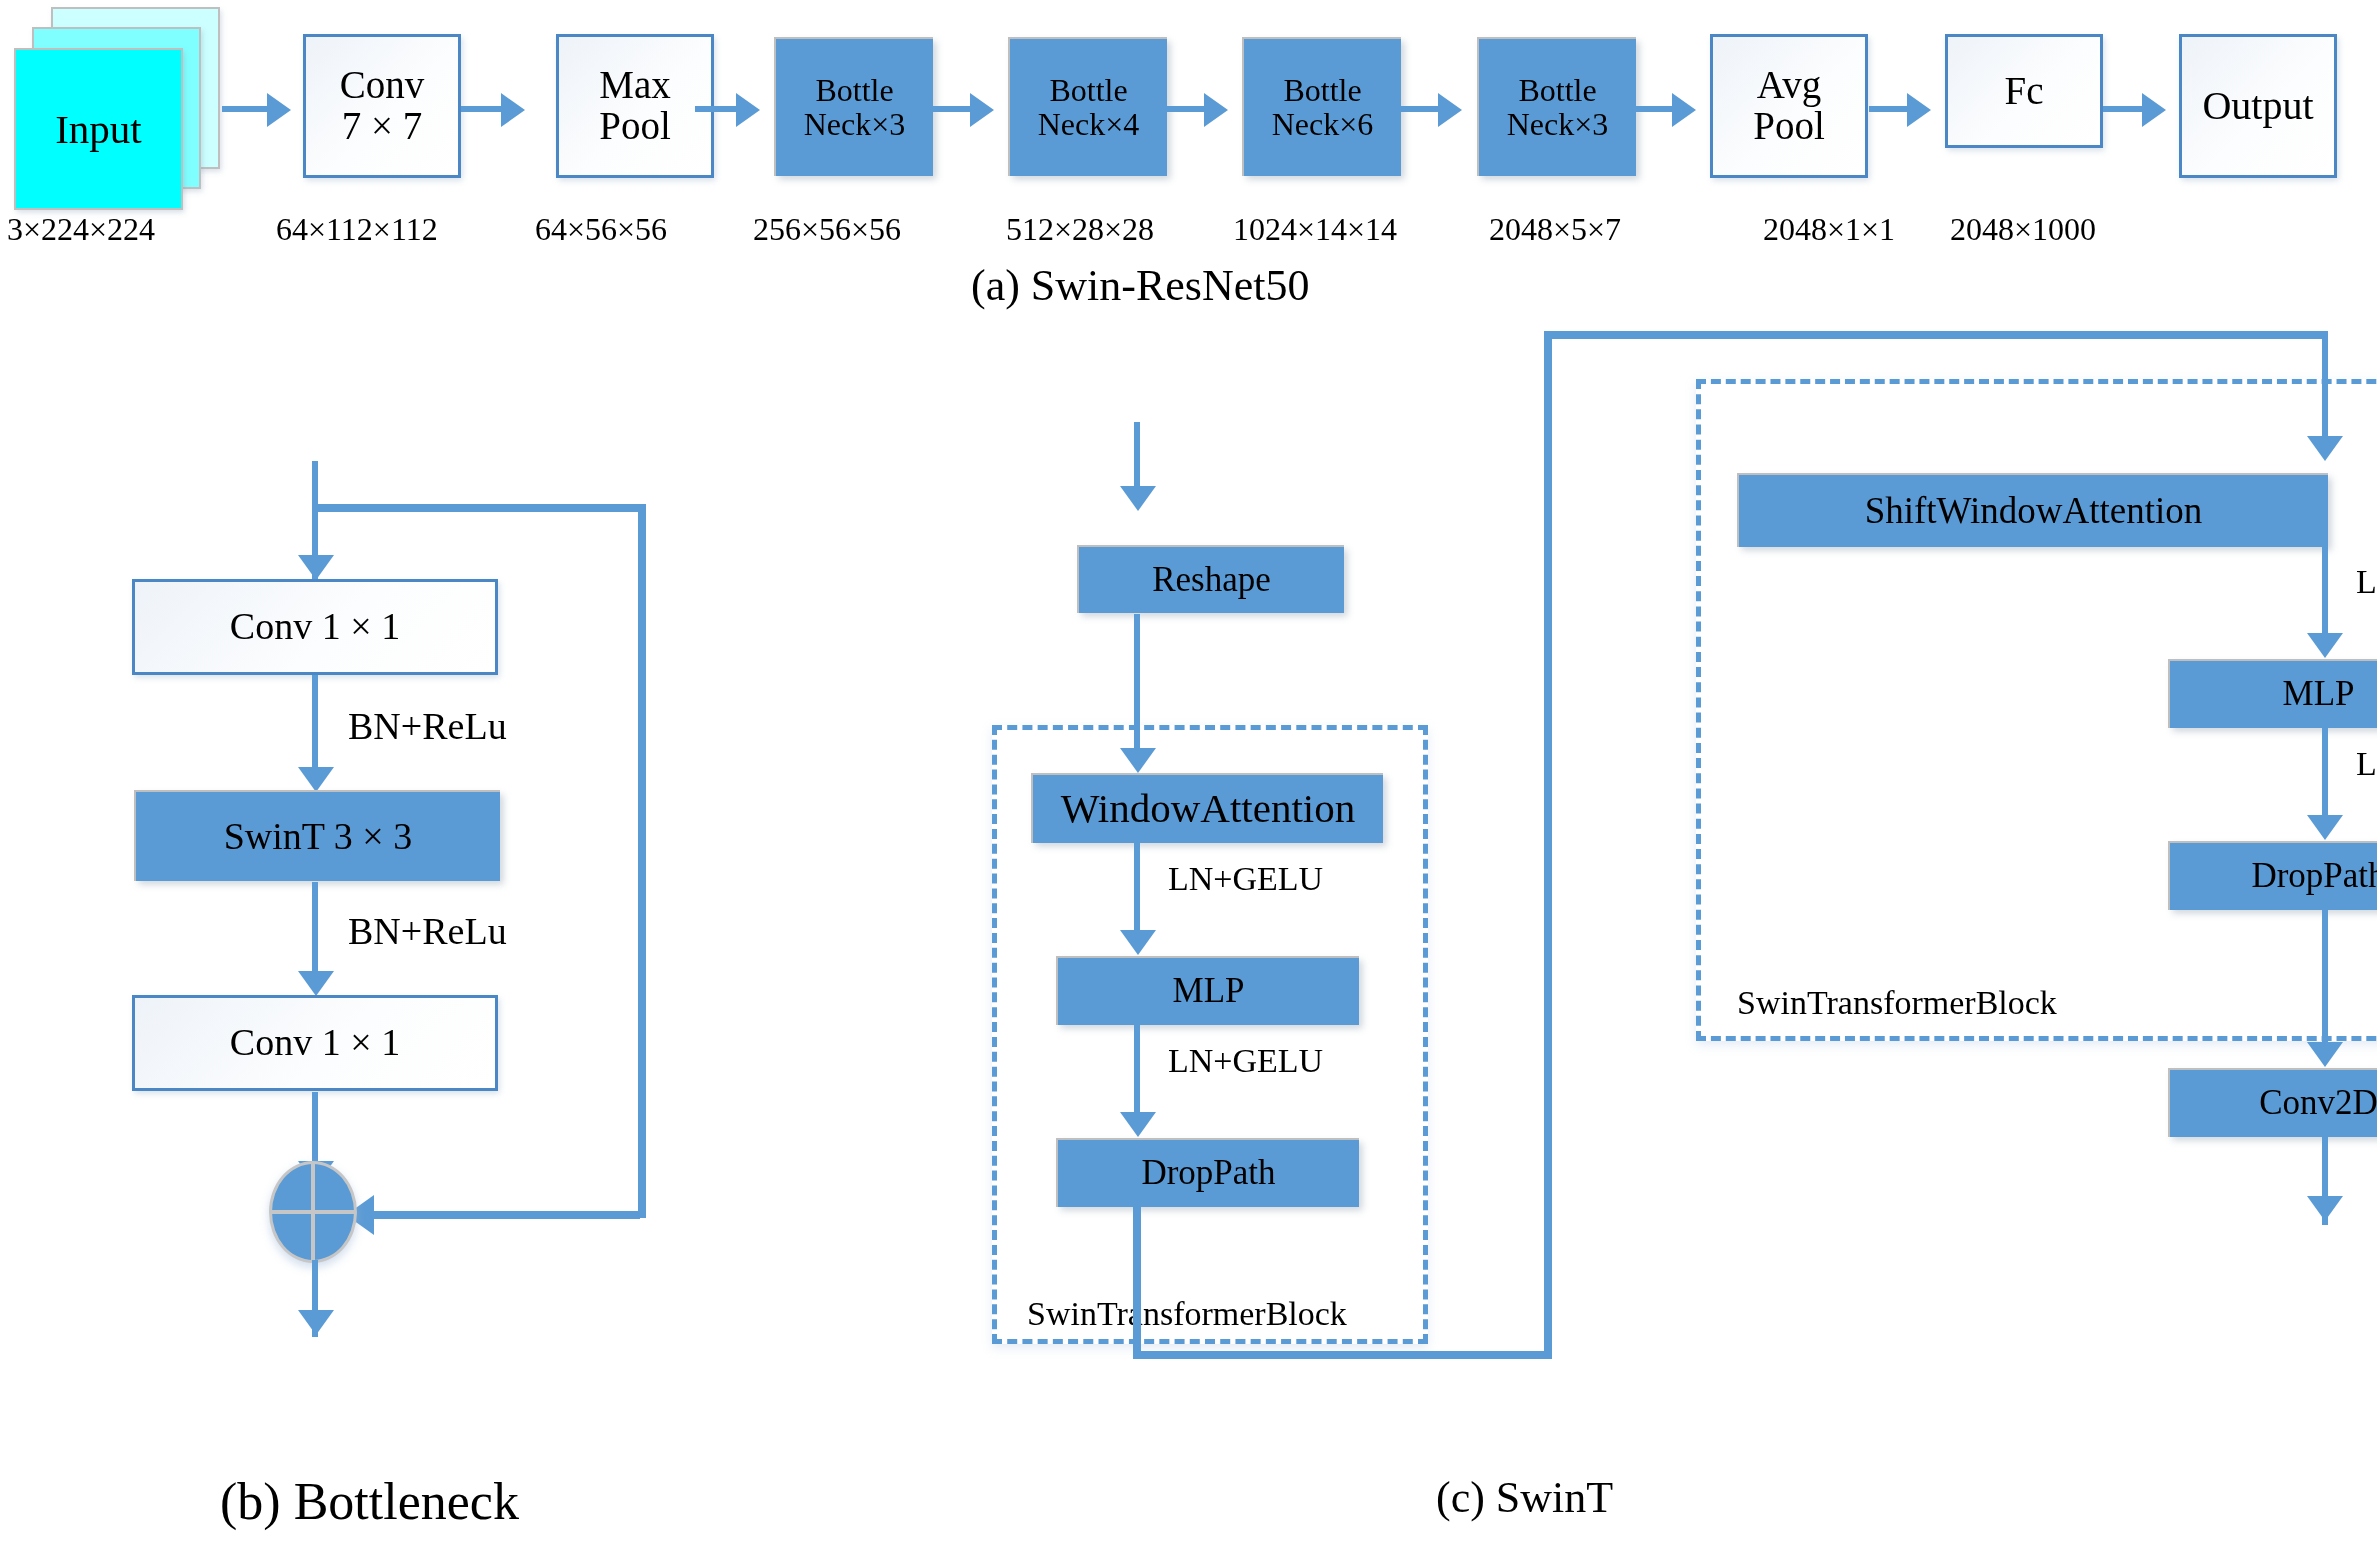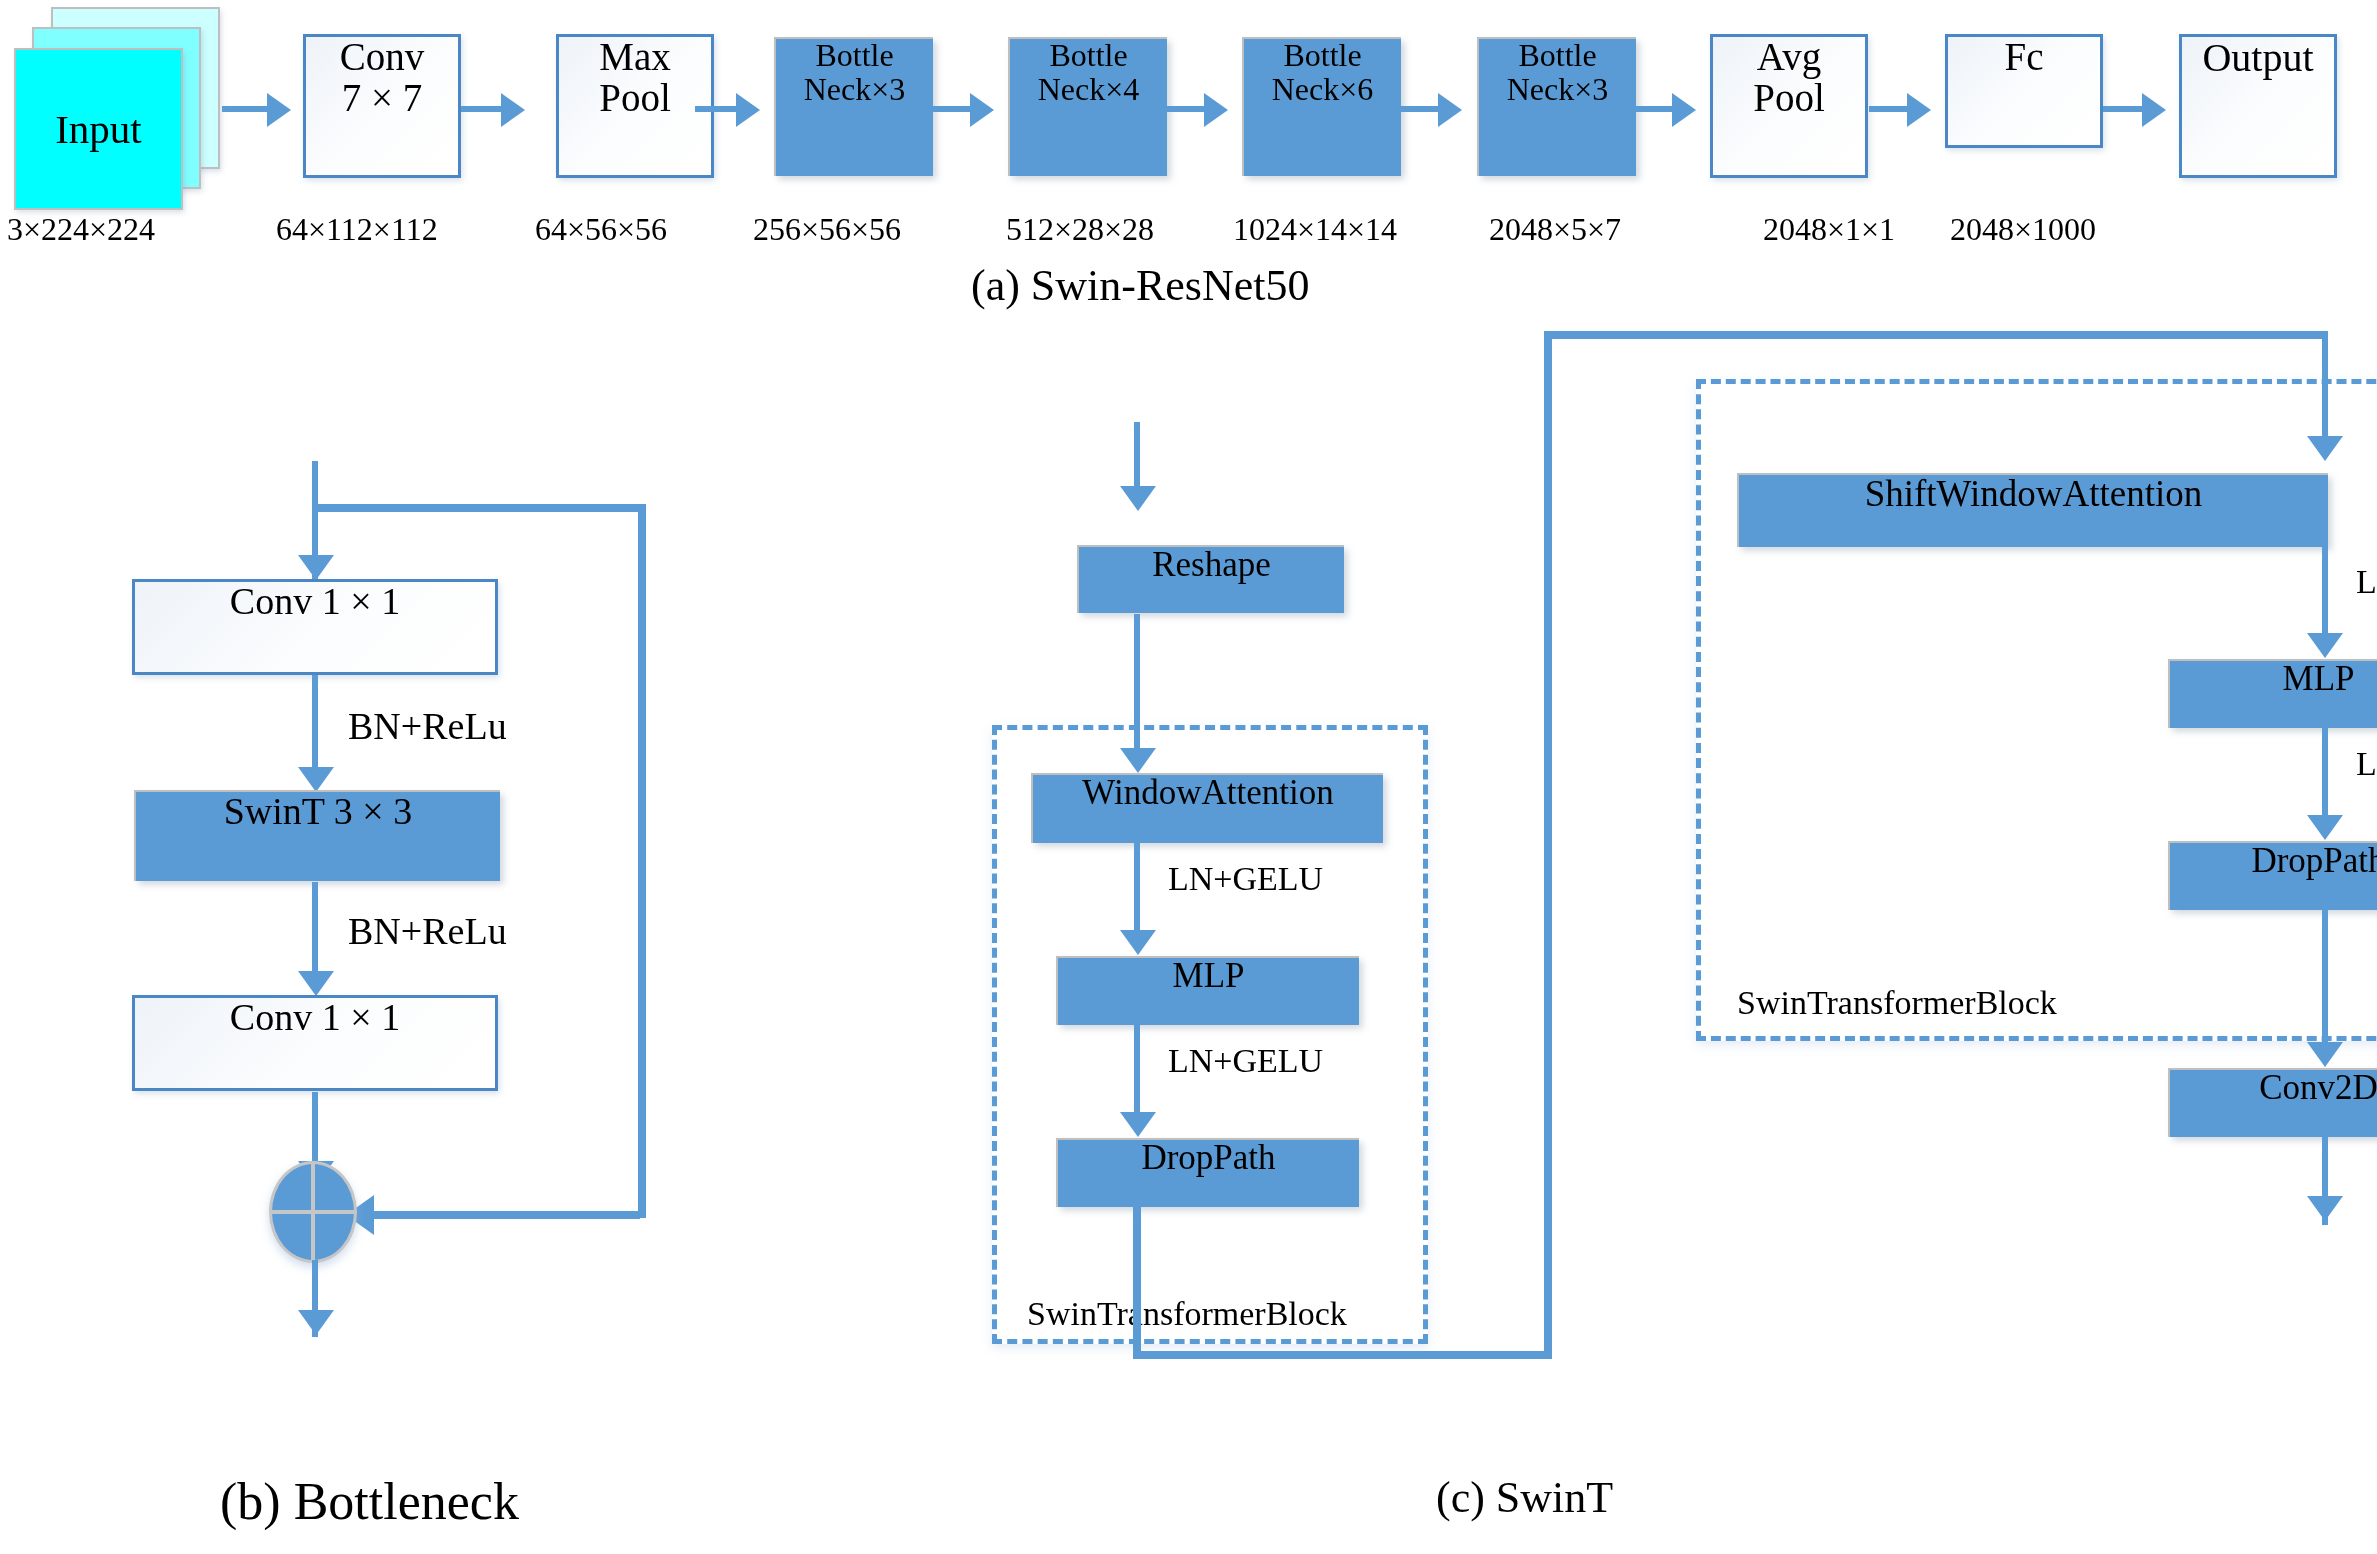"Conv" .nodebox { align-items: flex-start -> center }
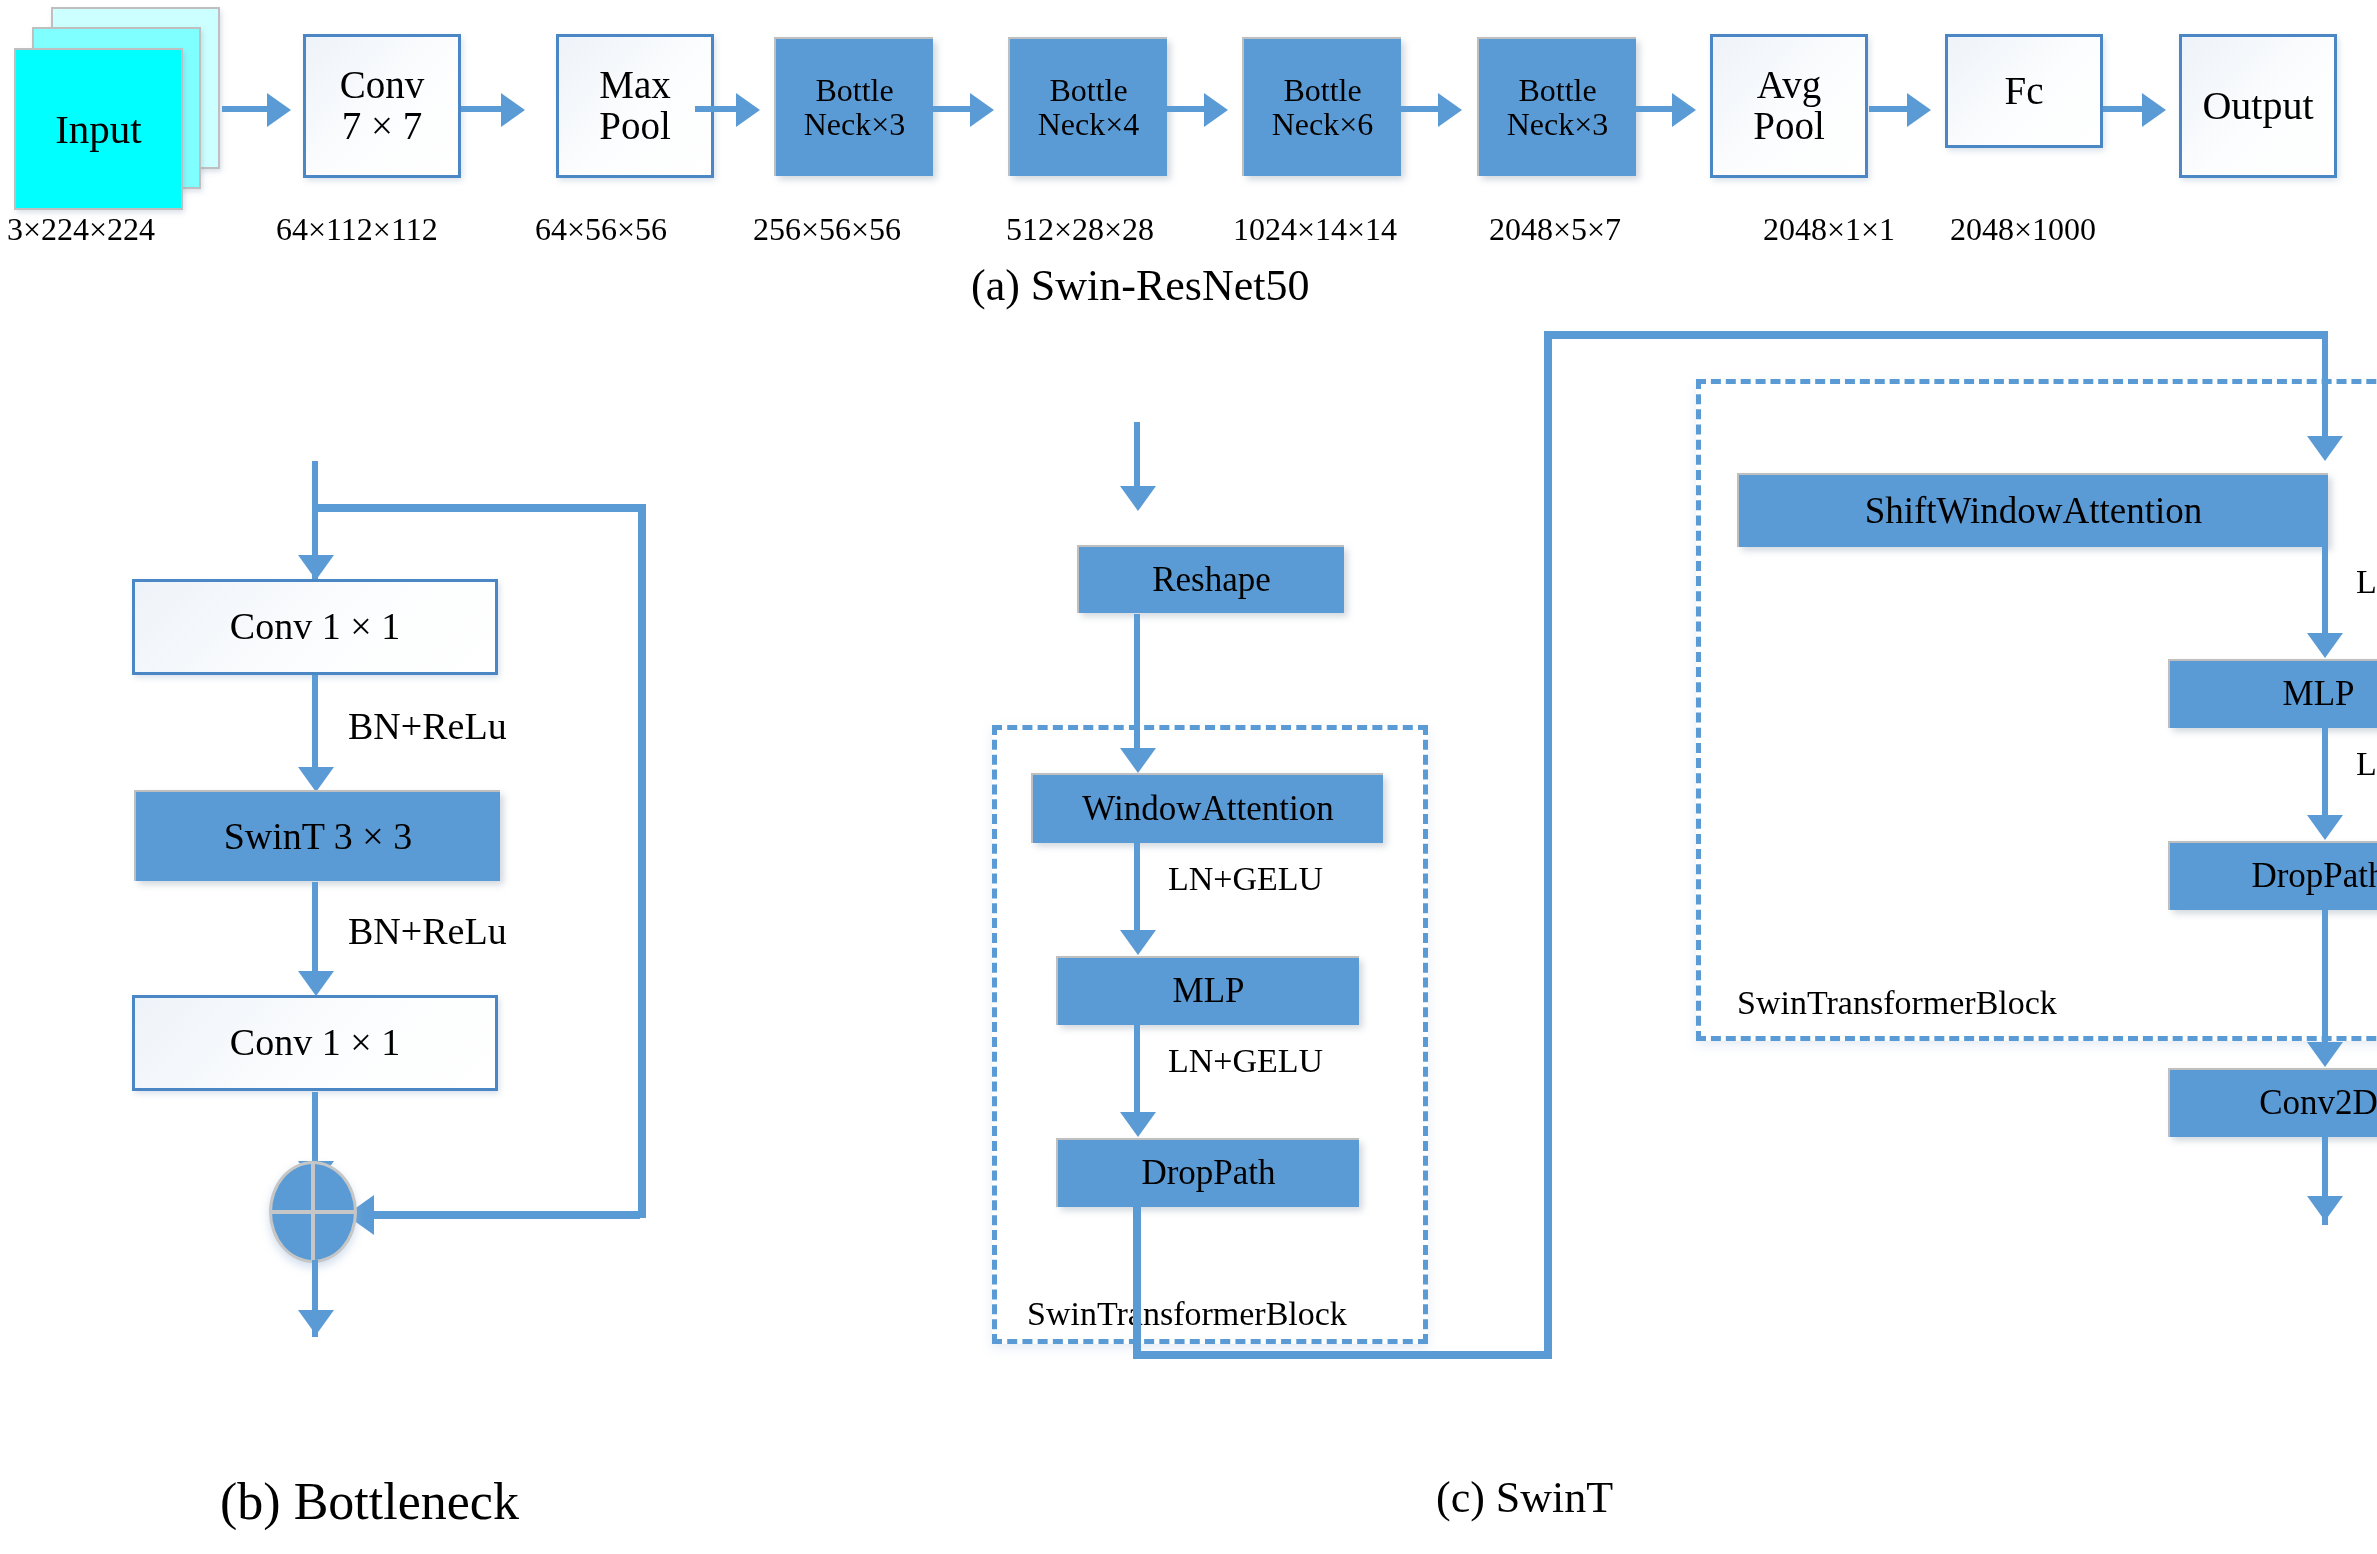"WindowAttention" span { font-size: 35px -> 41px }
